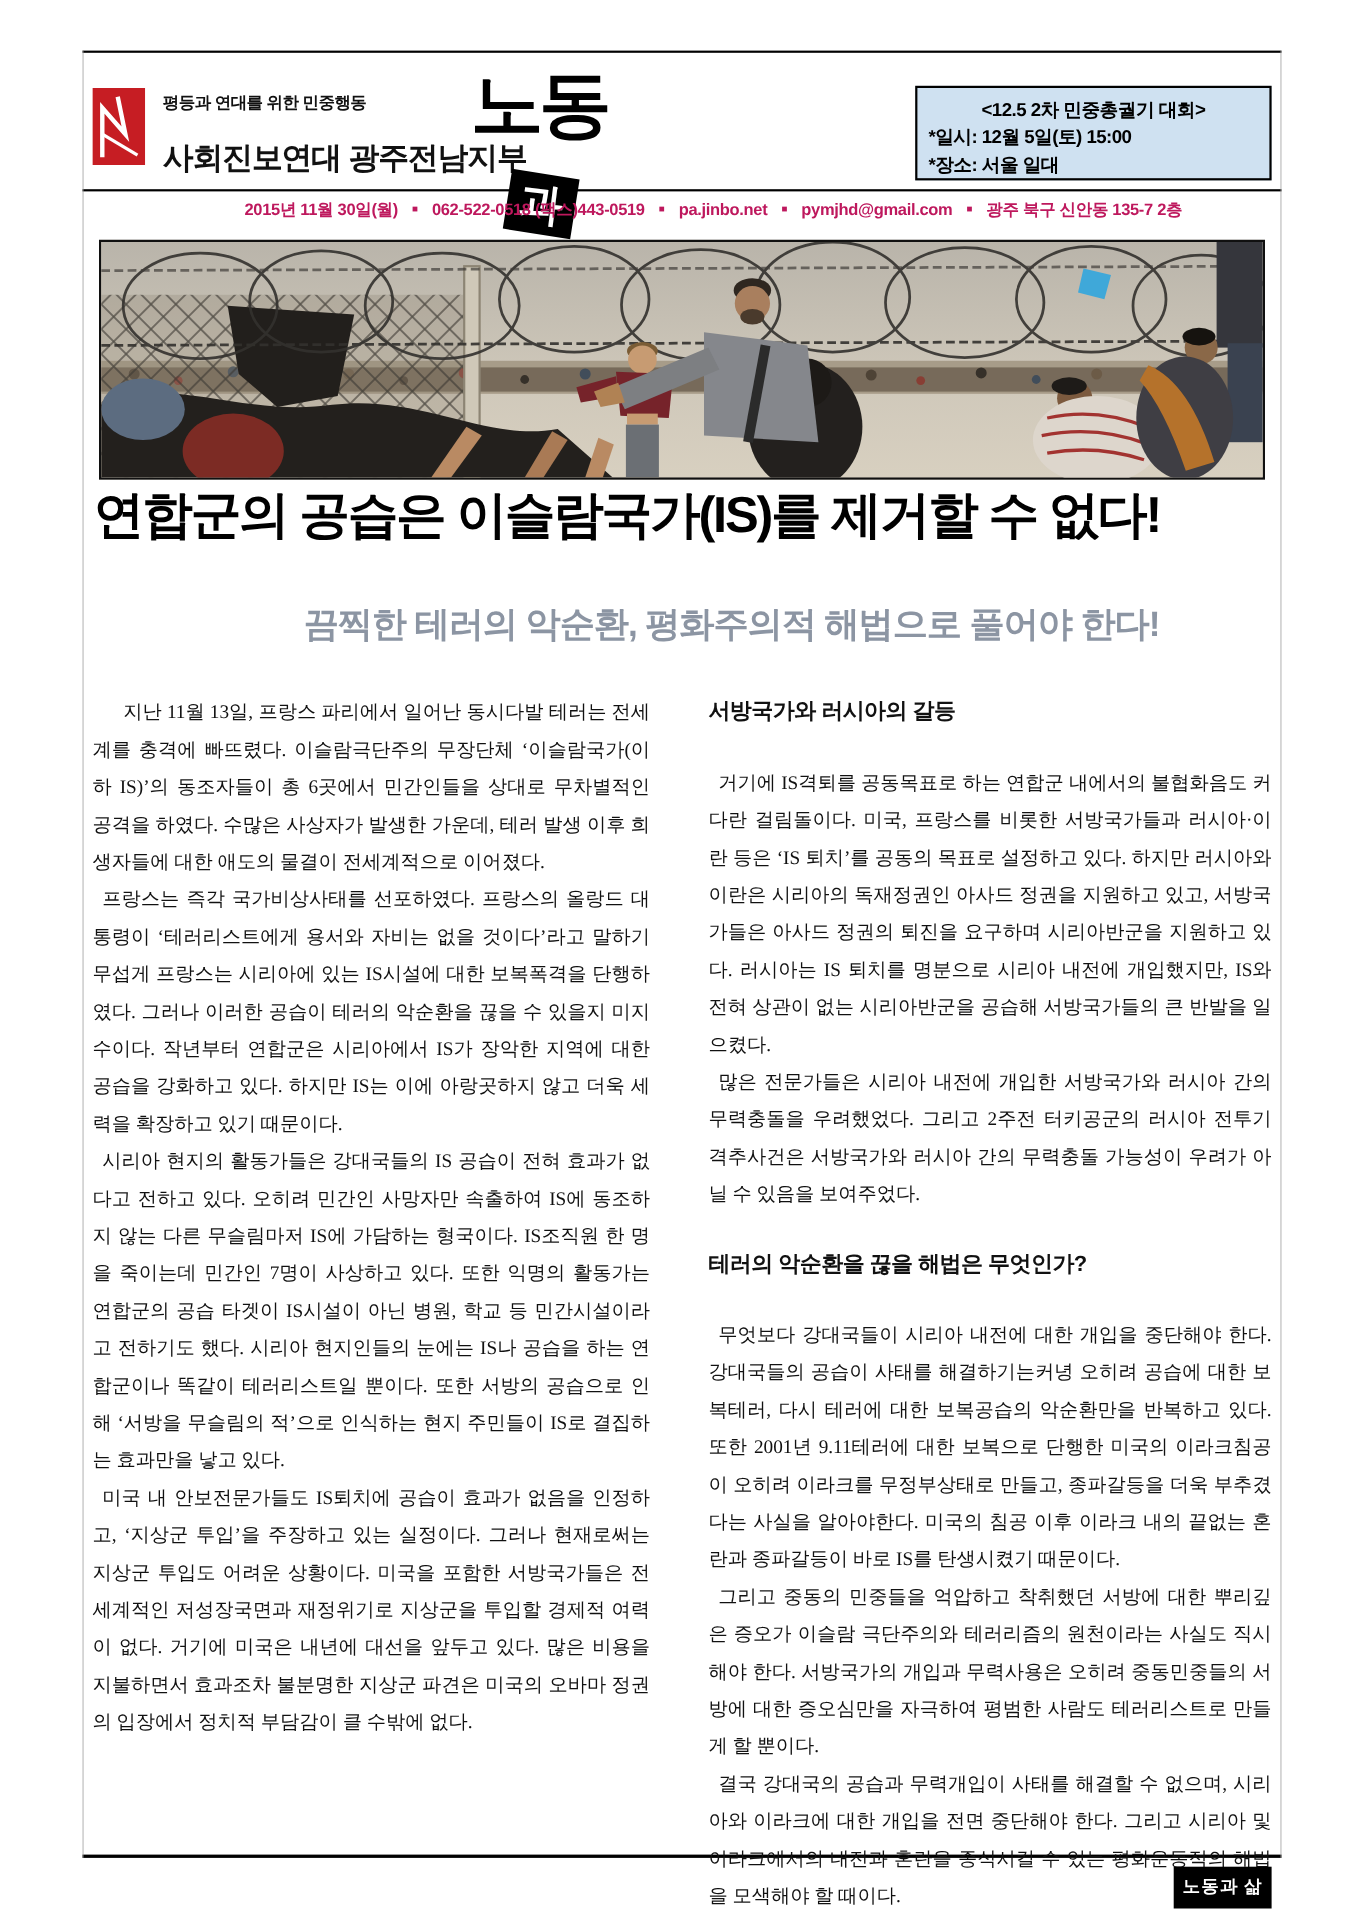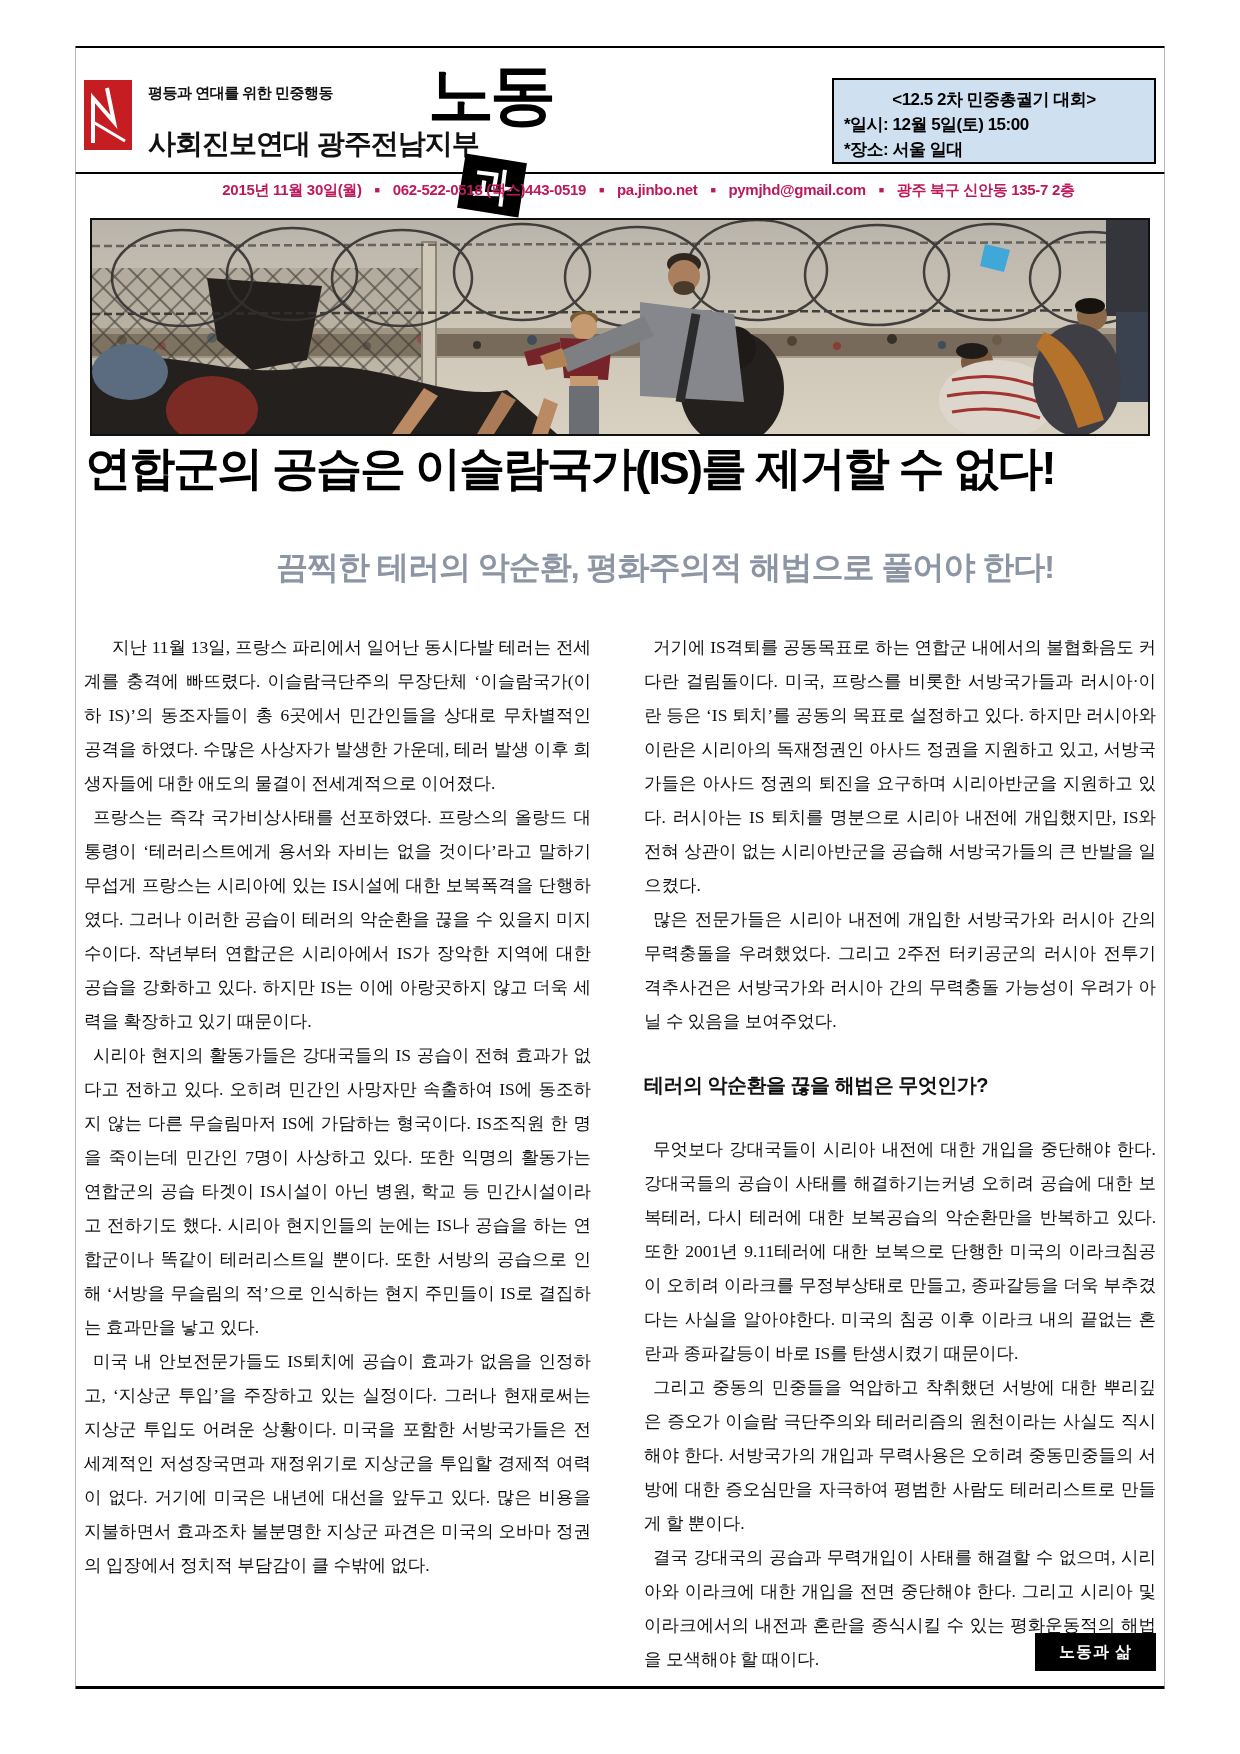"서방국가와 러시아의 갈등" h3.col-heading { html: none -> <h3>서방국가와 러시아의 갈등</h3> }
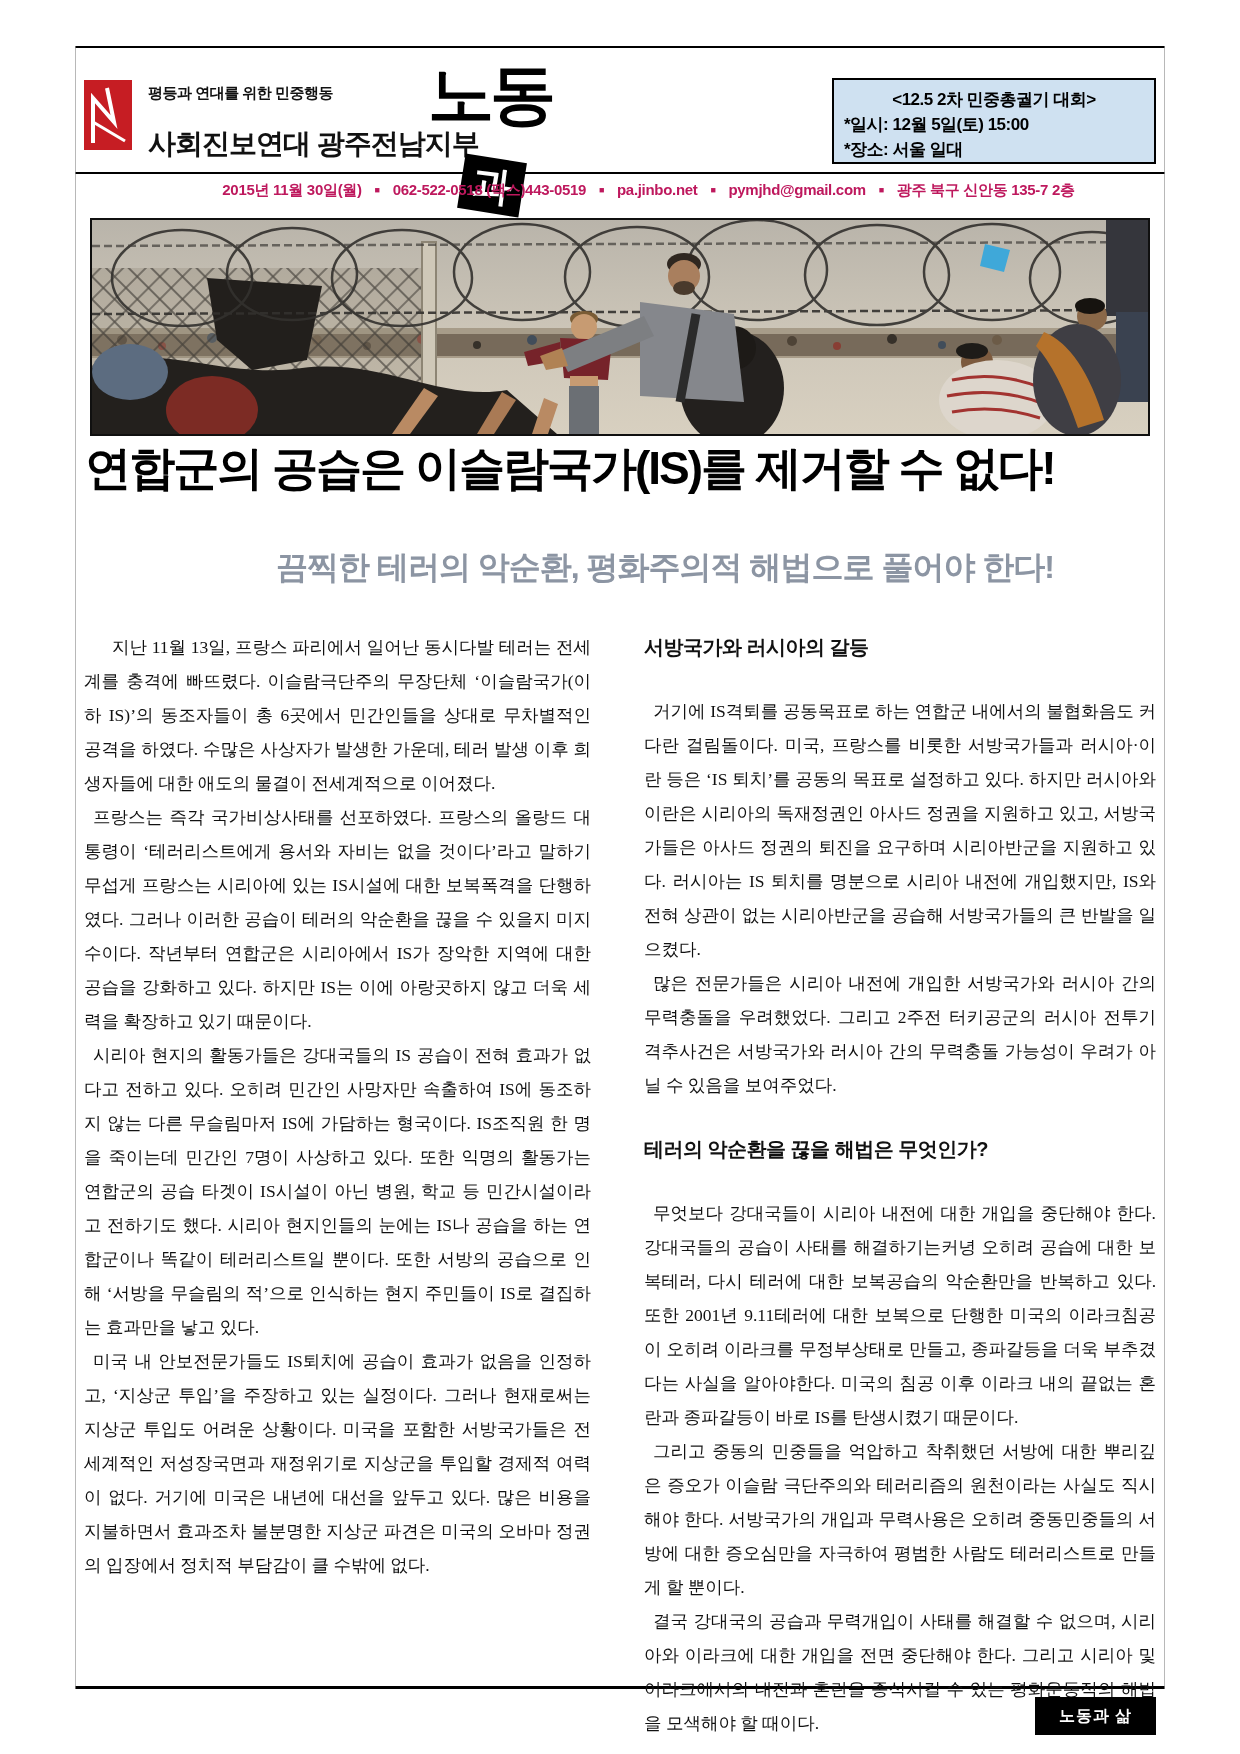"노동과 삶" .end-badge { padding: 2px 24px -> 2px 8px }
